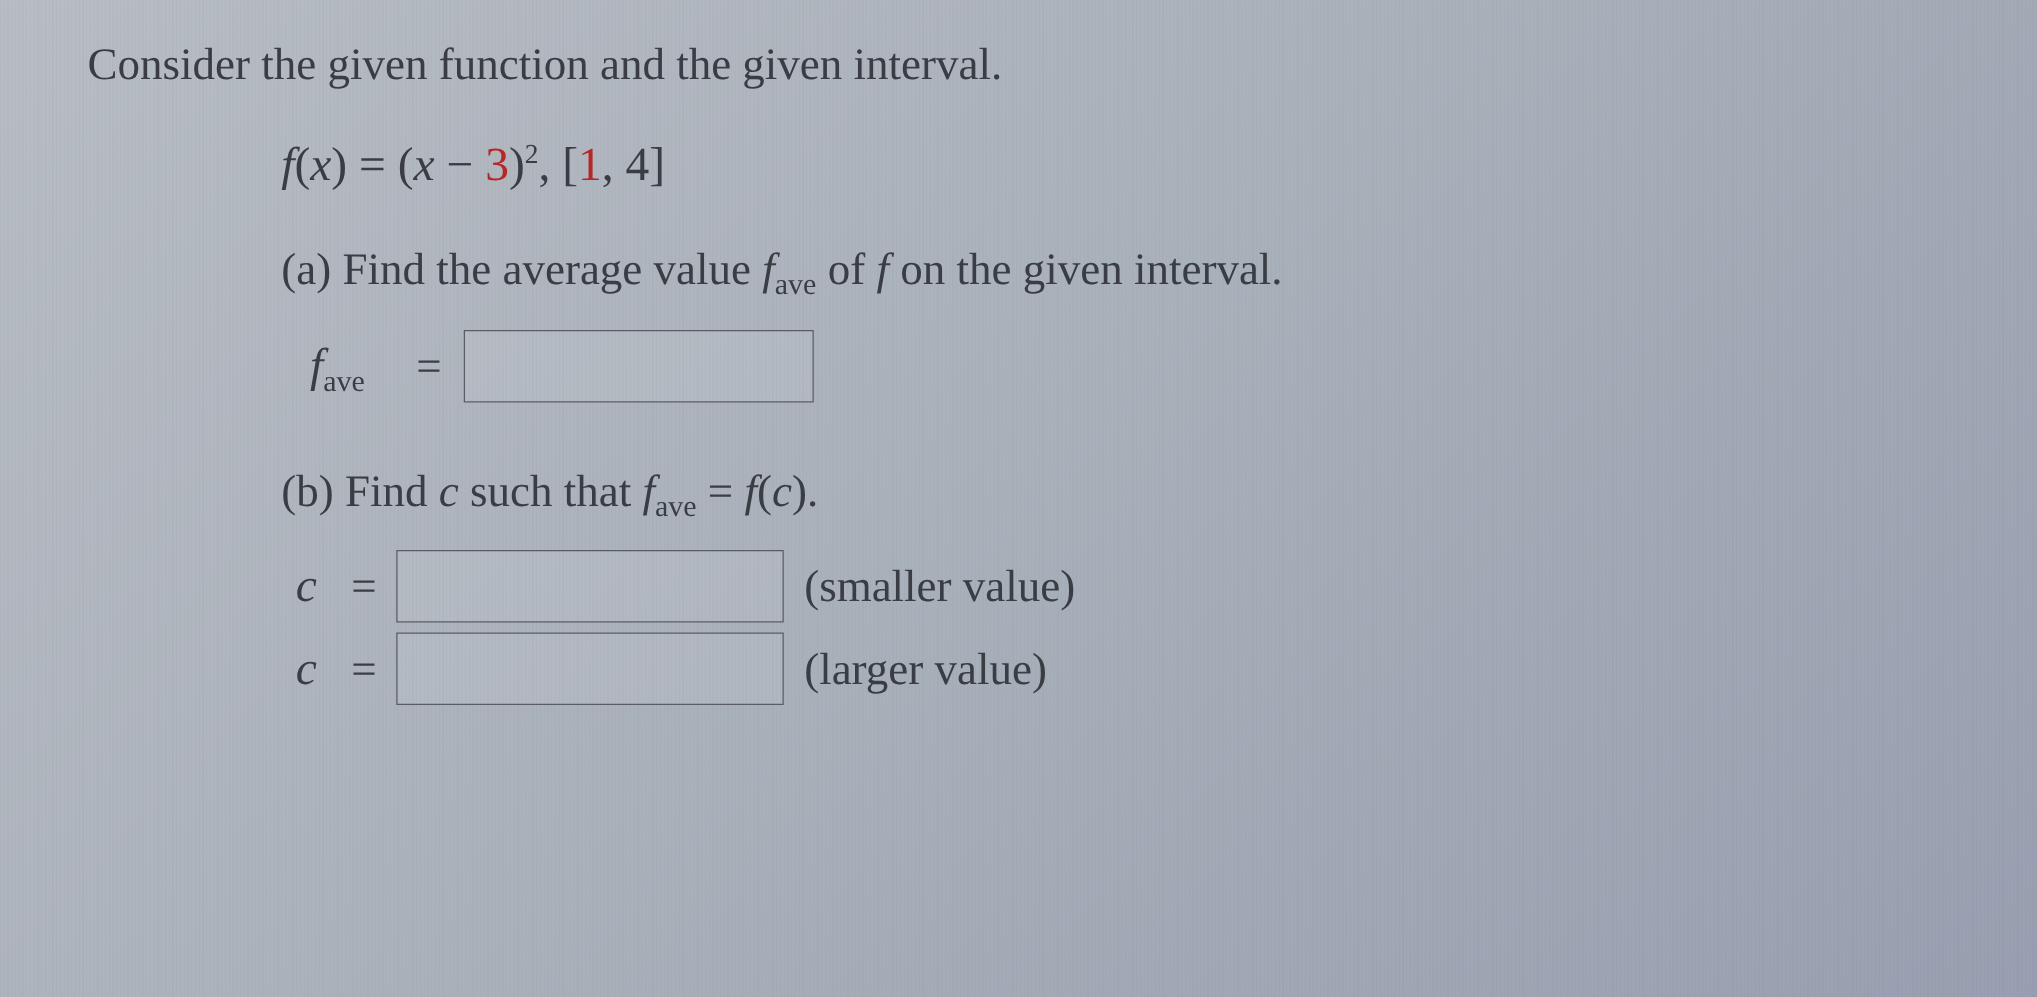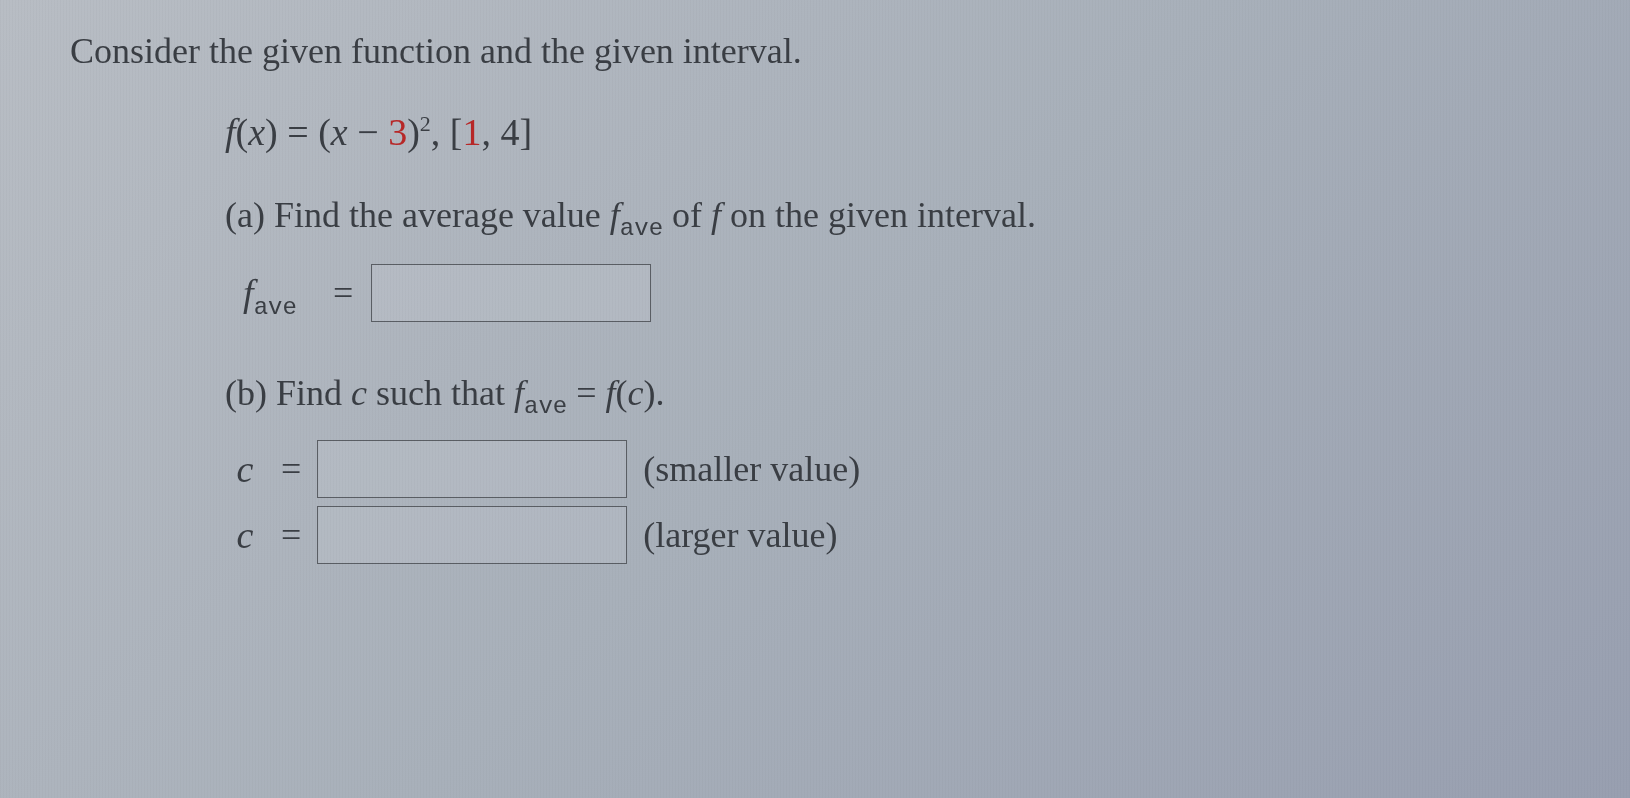"ave" .sub { font-family: Liberation Mono, monospace -> none }
